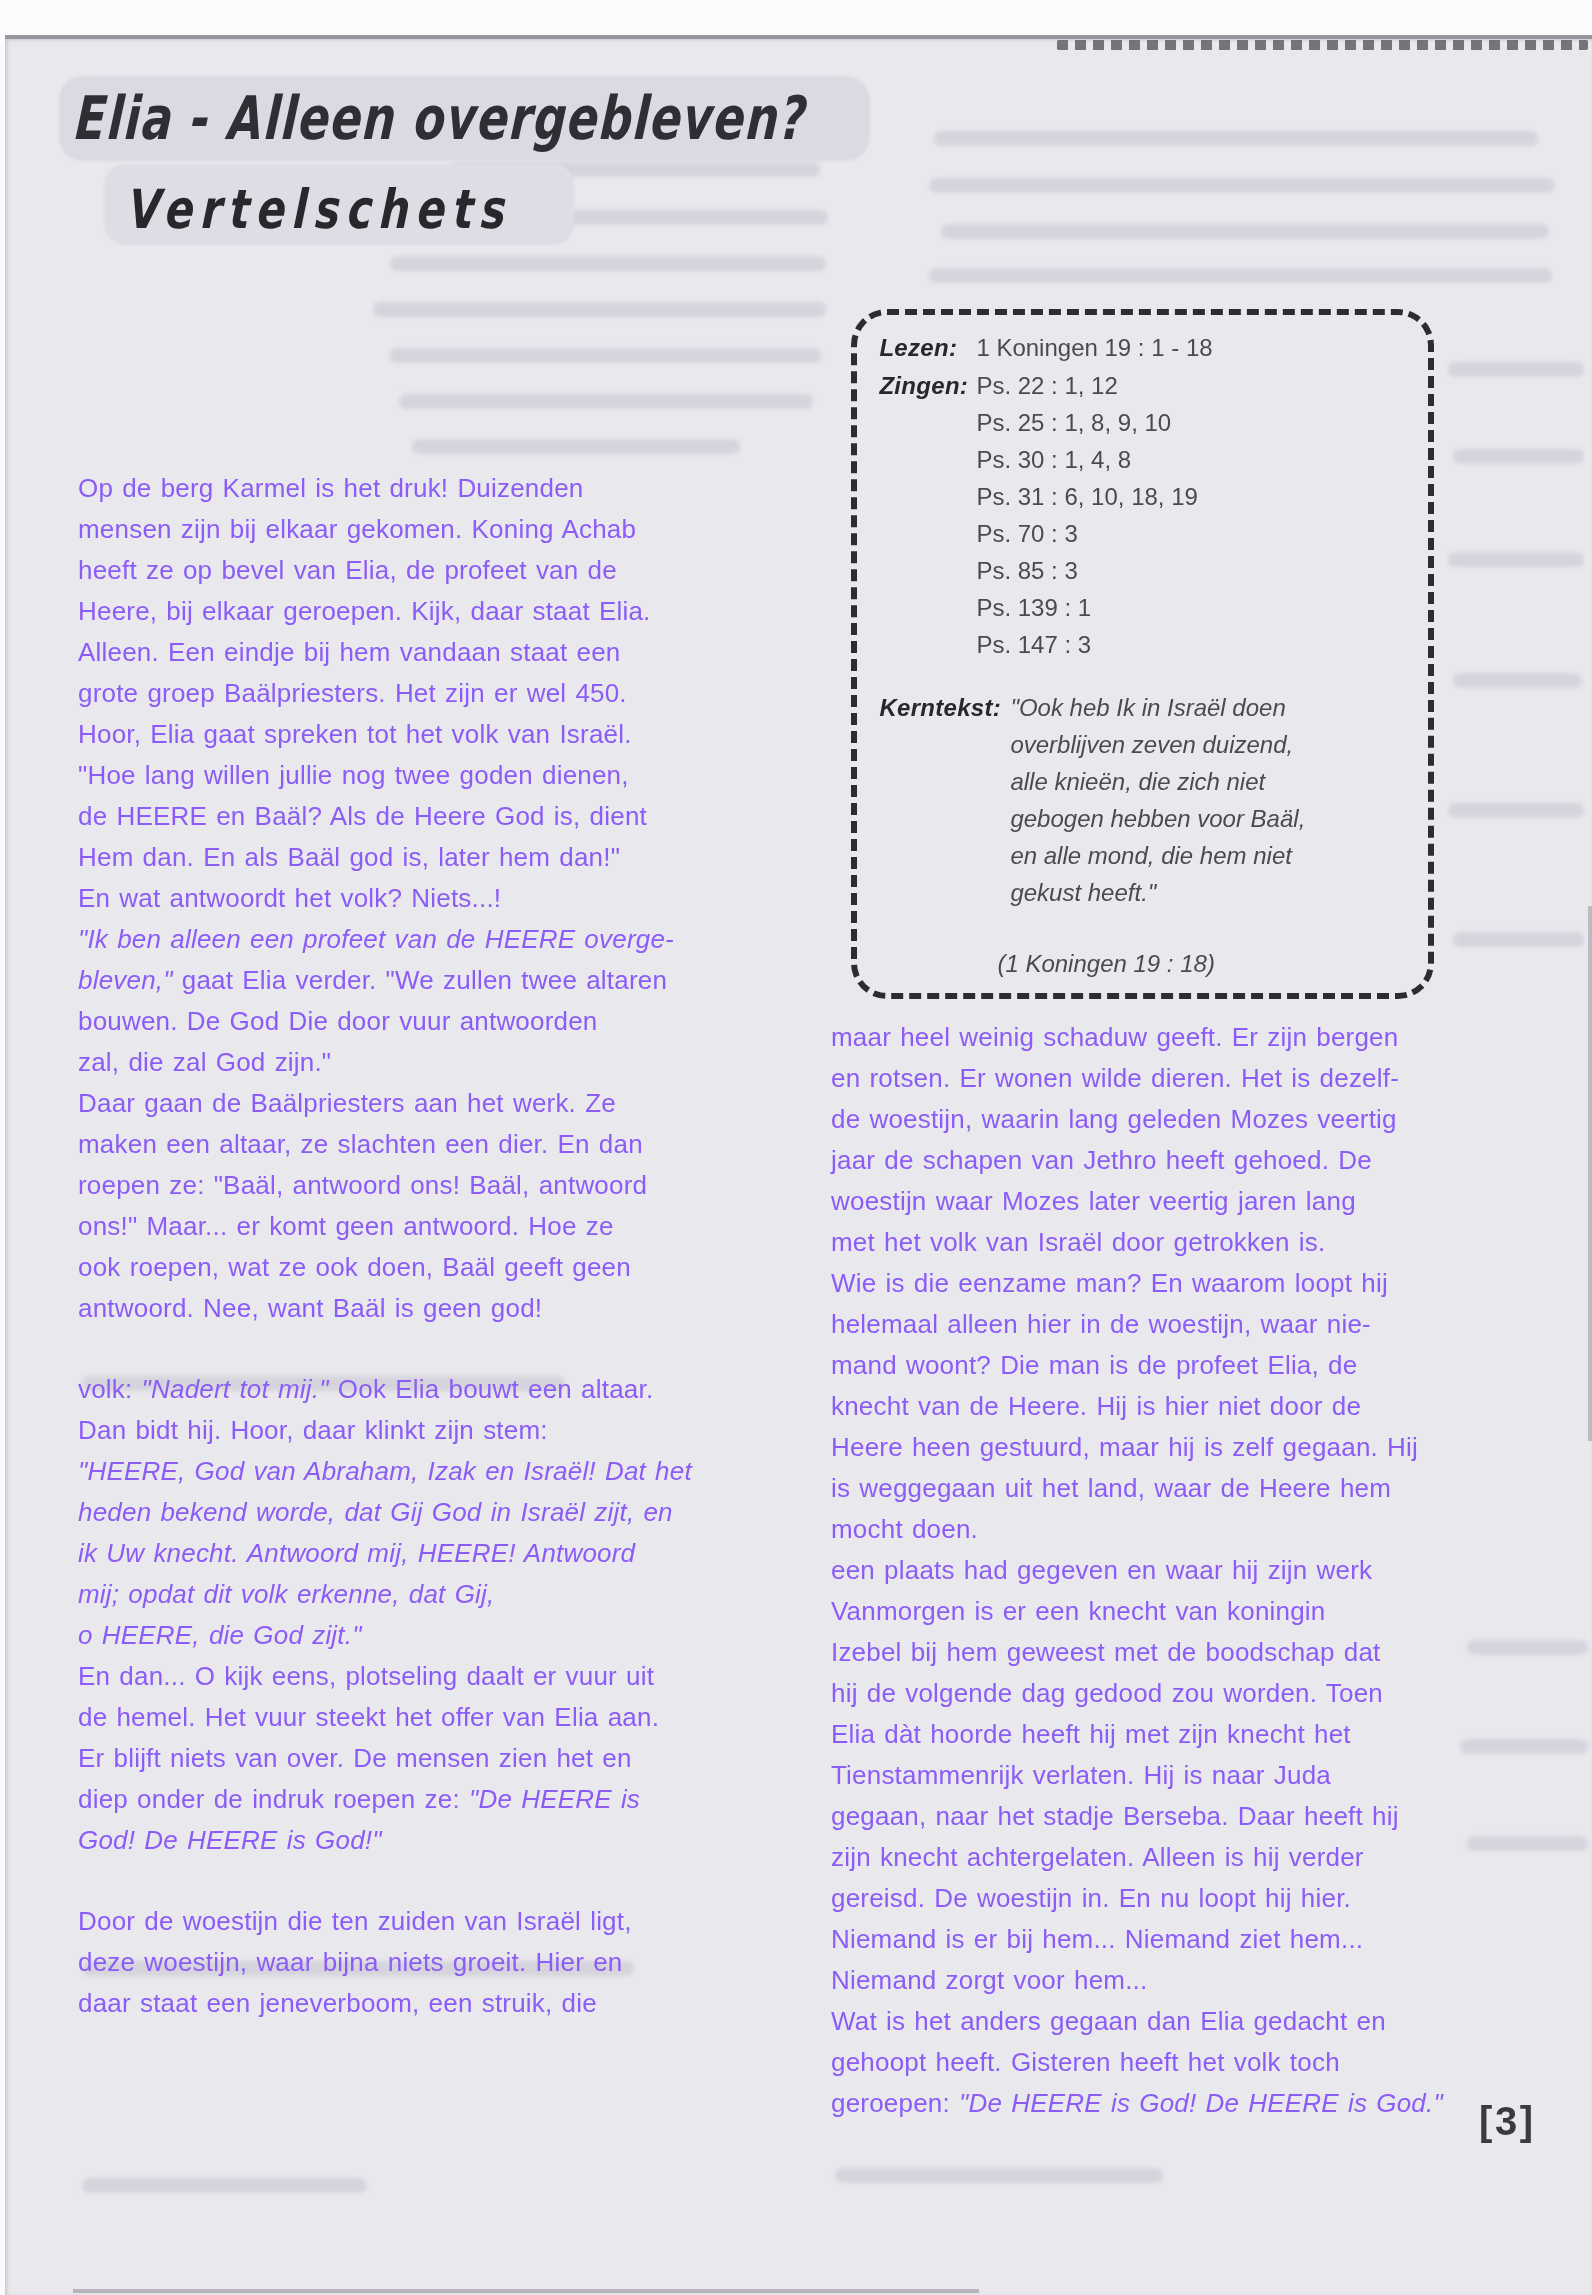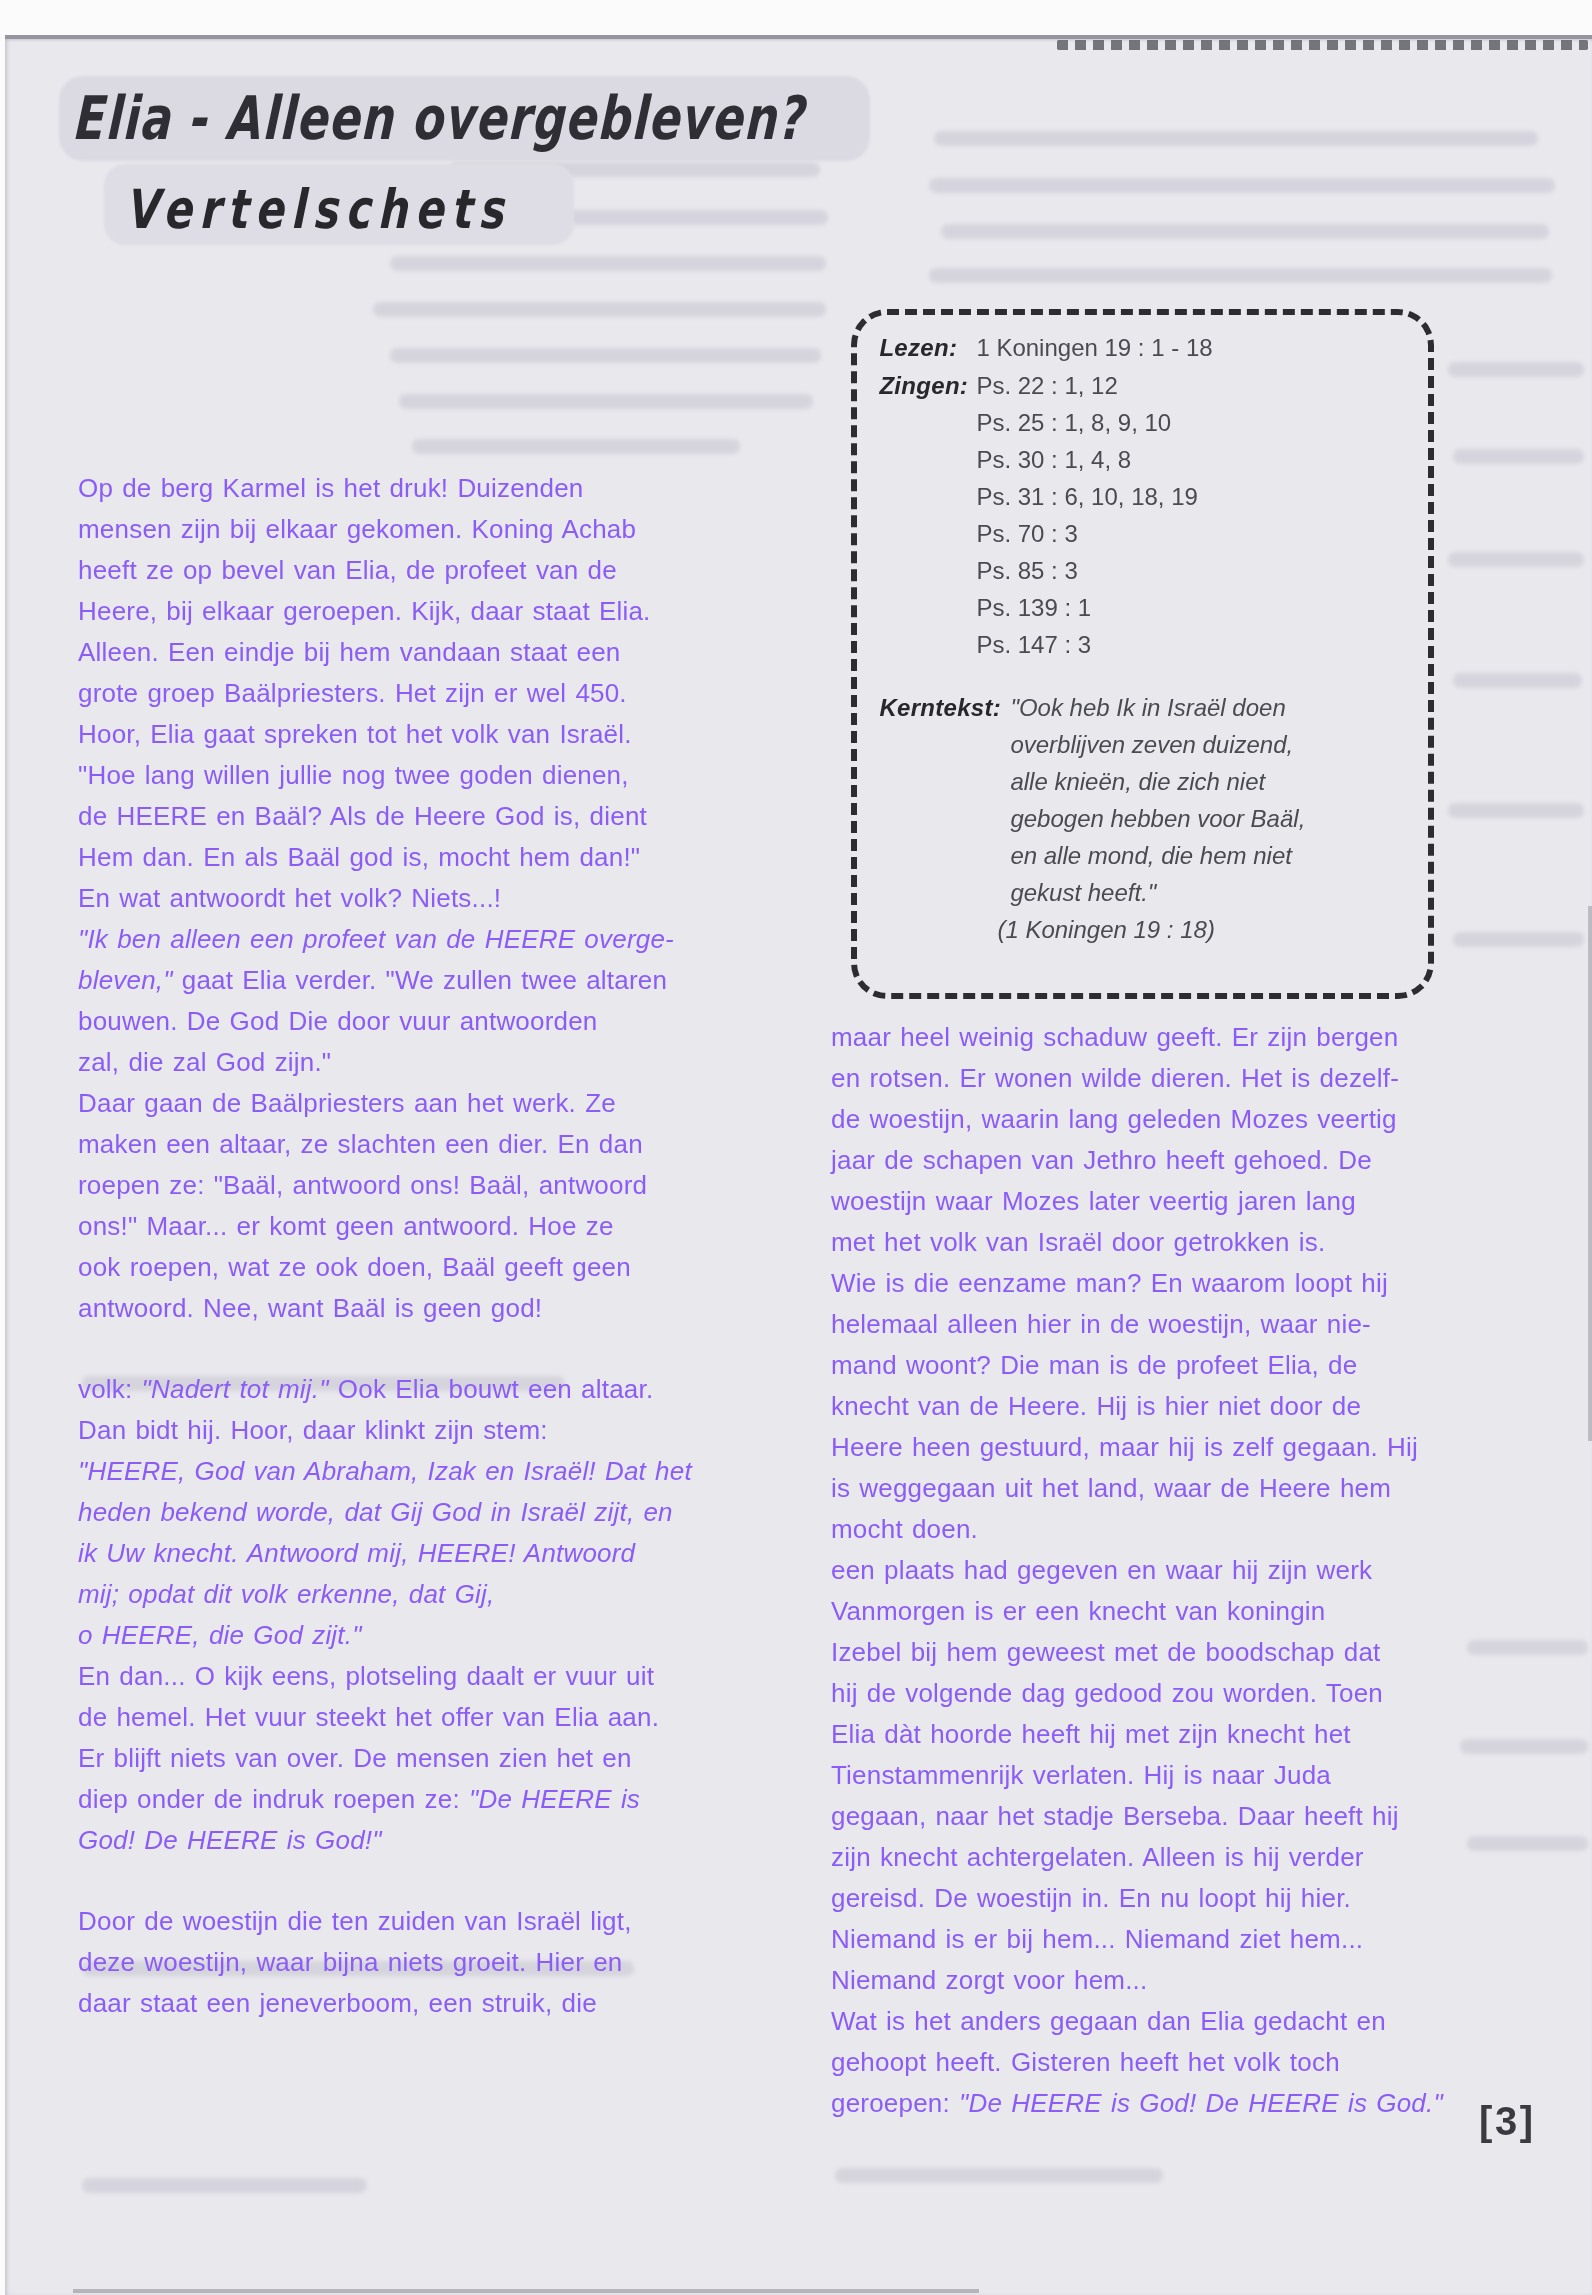"Hem dan. En als Baäl" span { text: mocht -> later }
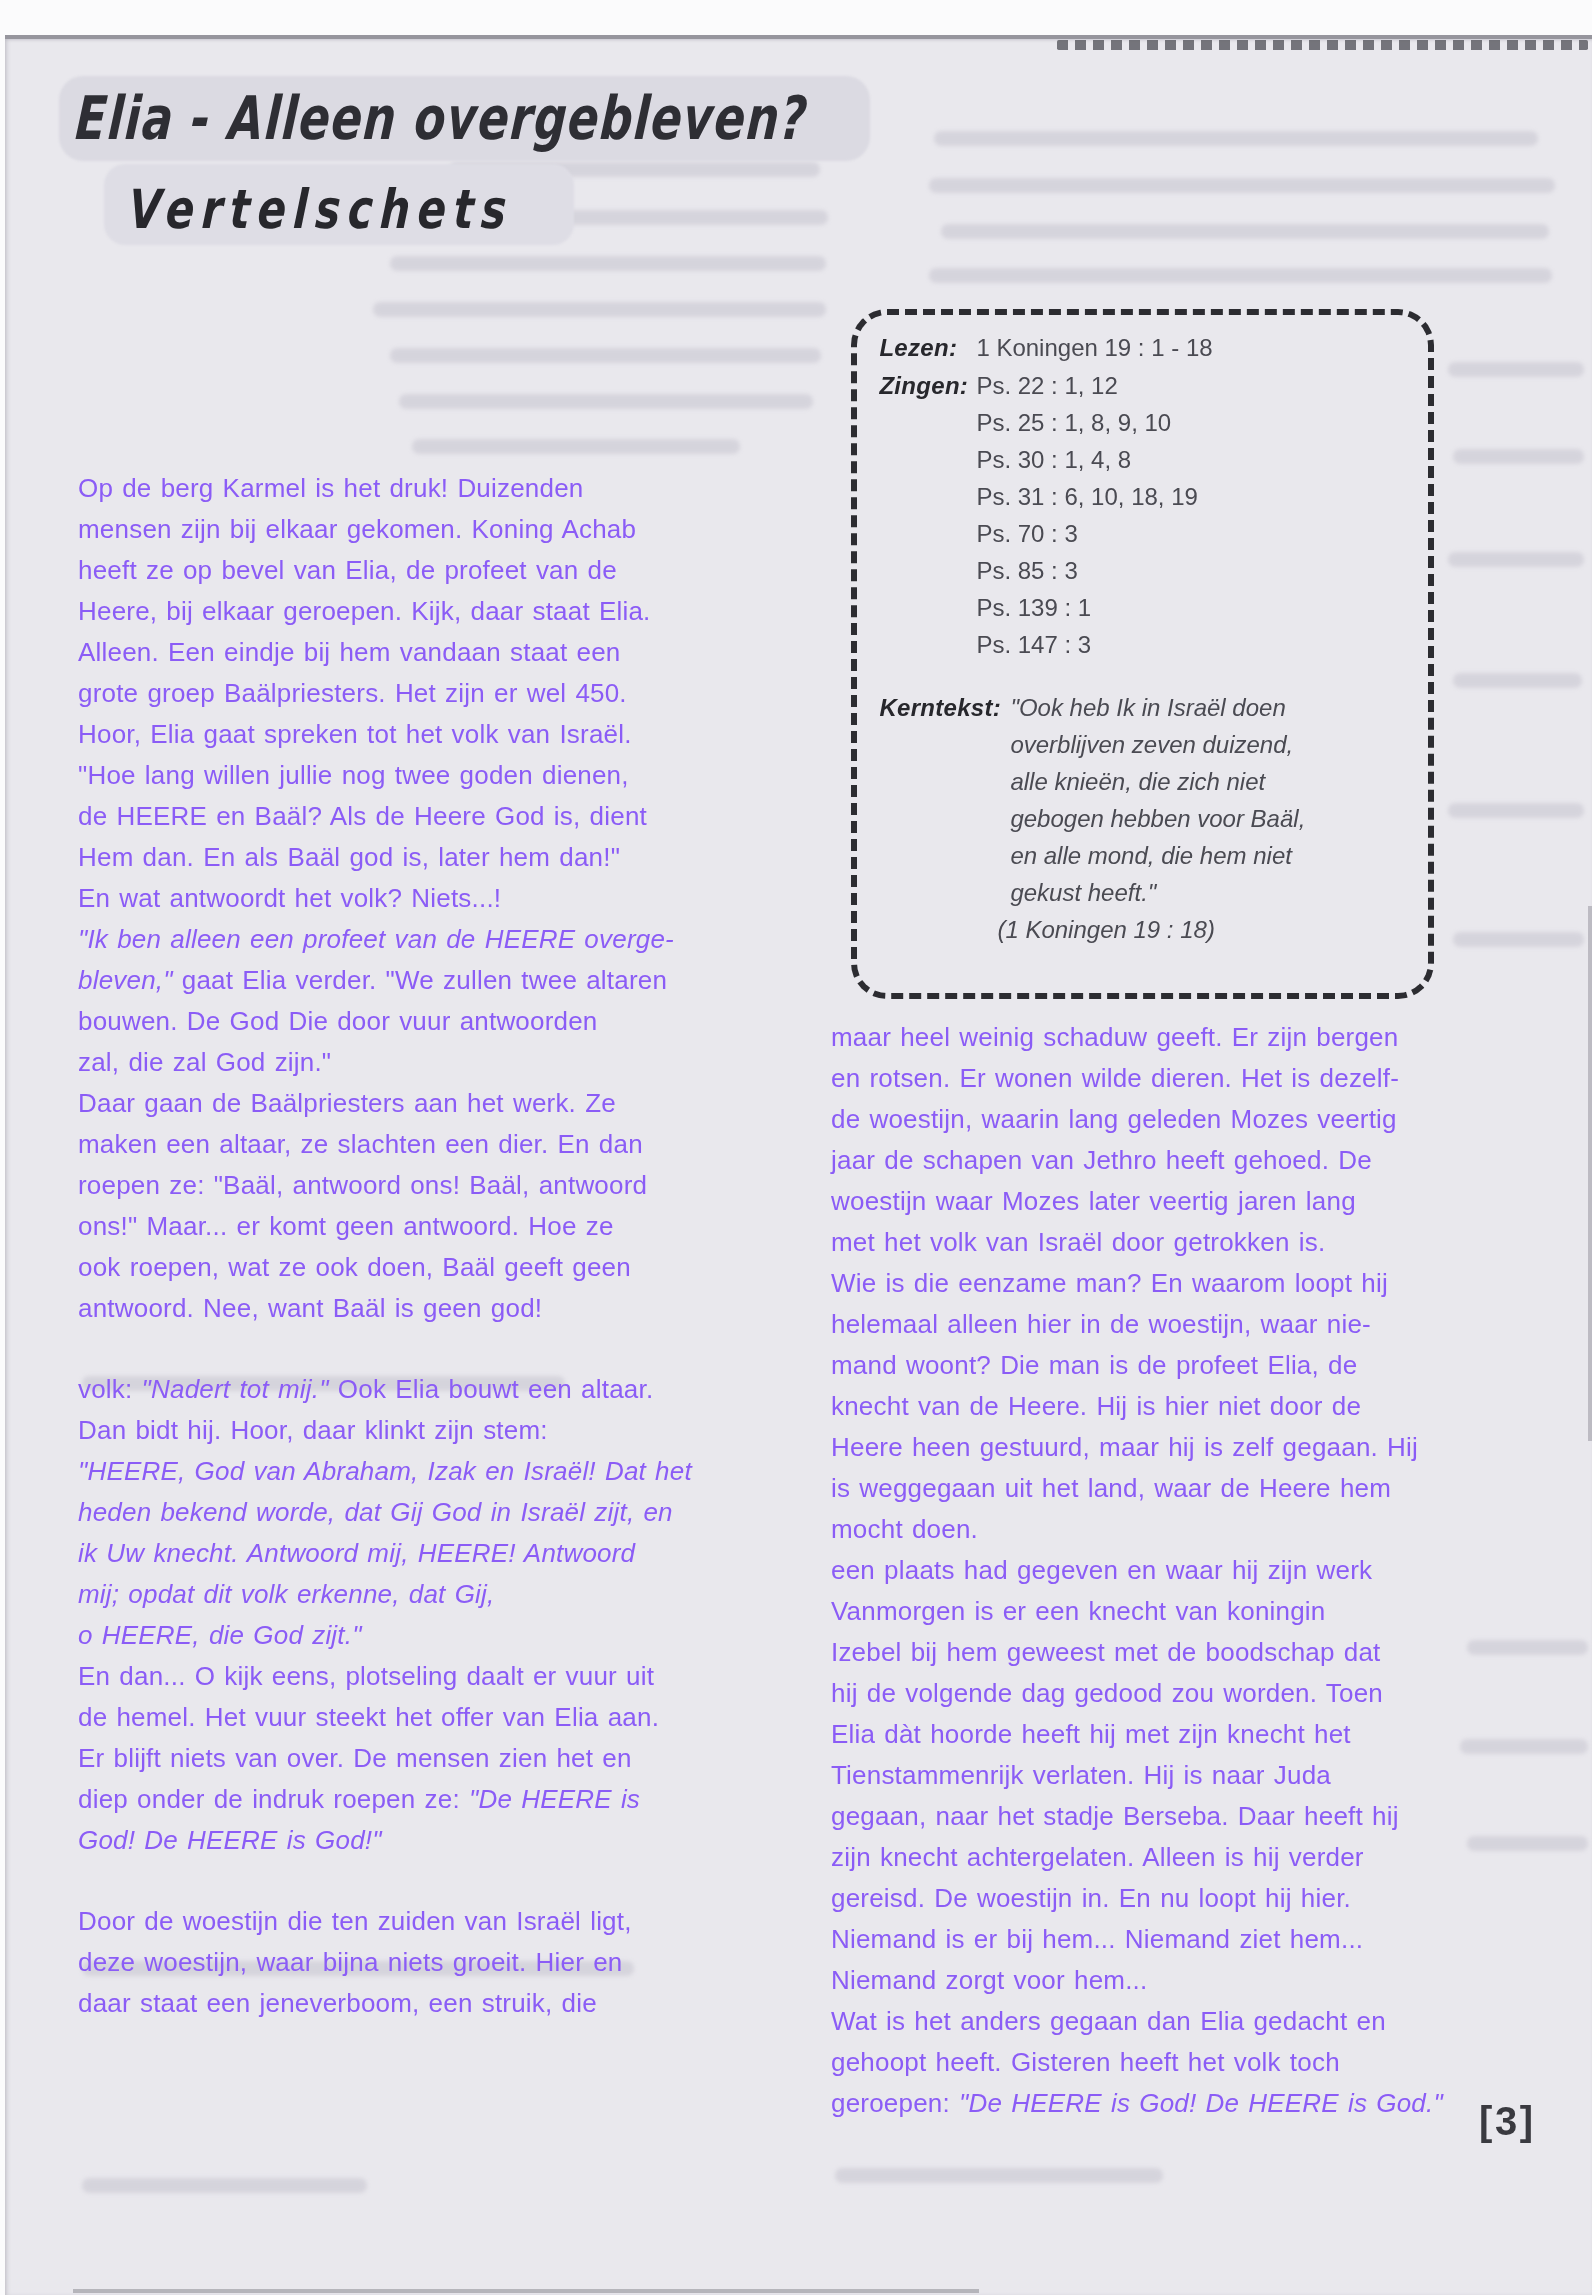"(1 Koningen 19 : 18)" .kt-ref { margin-top: none -> 34px }
